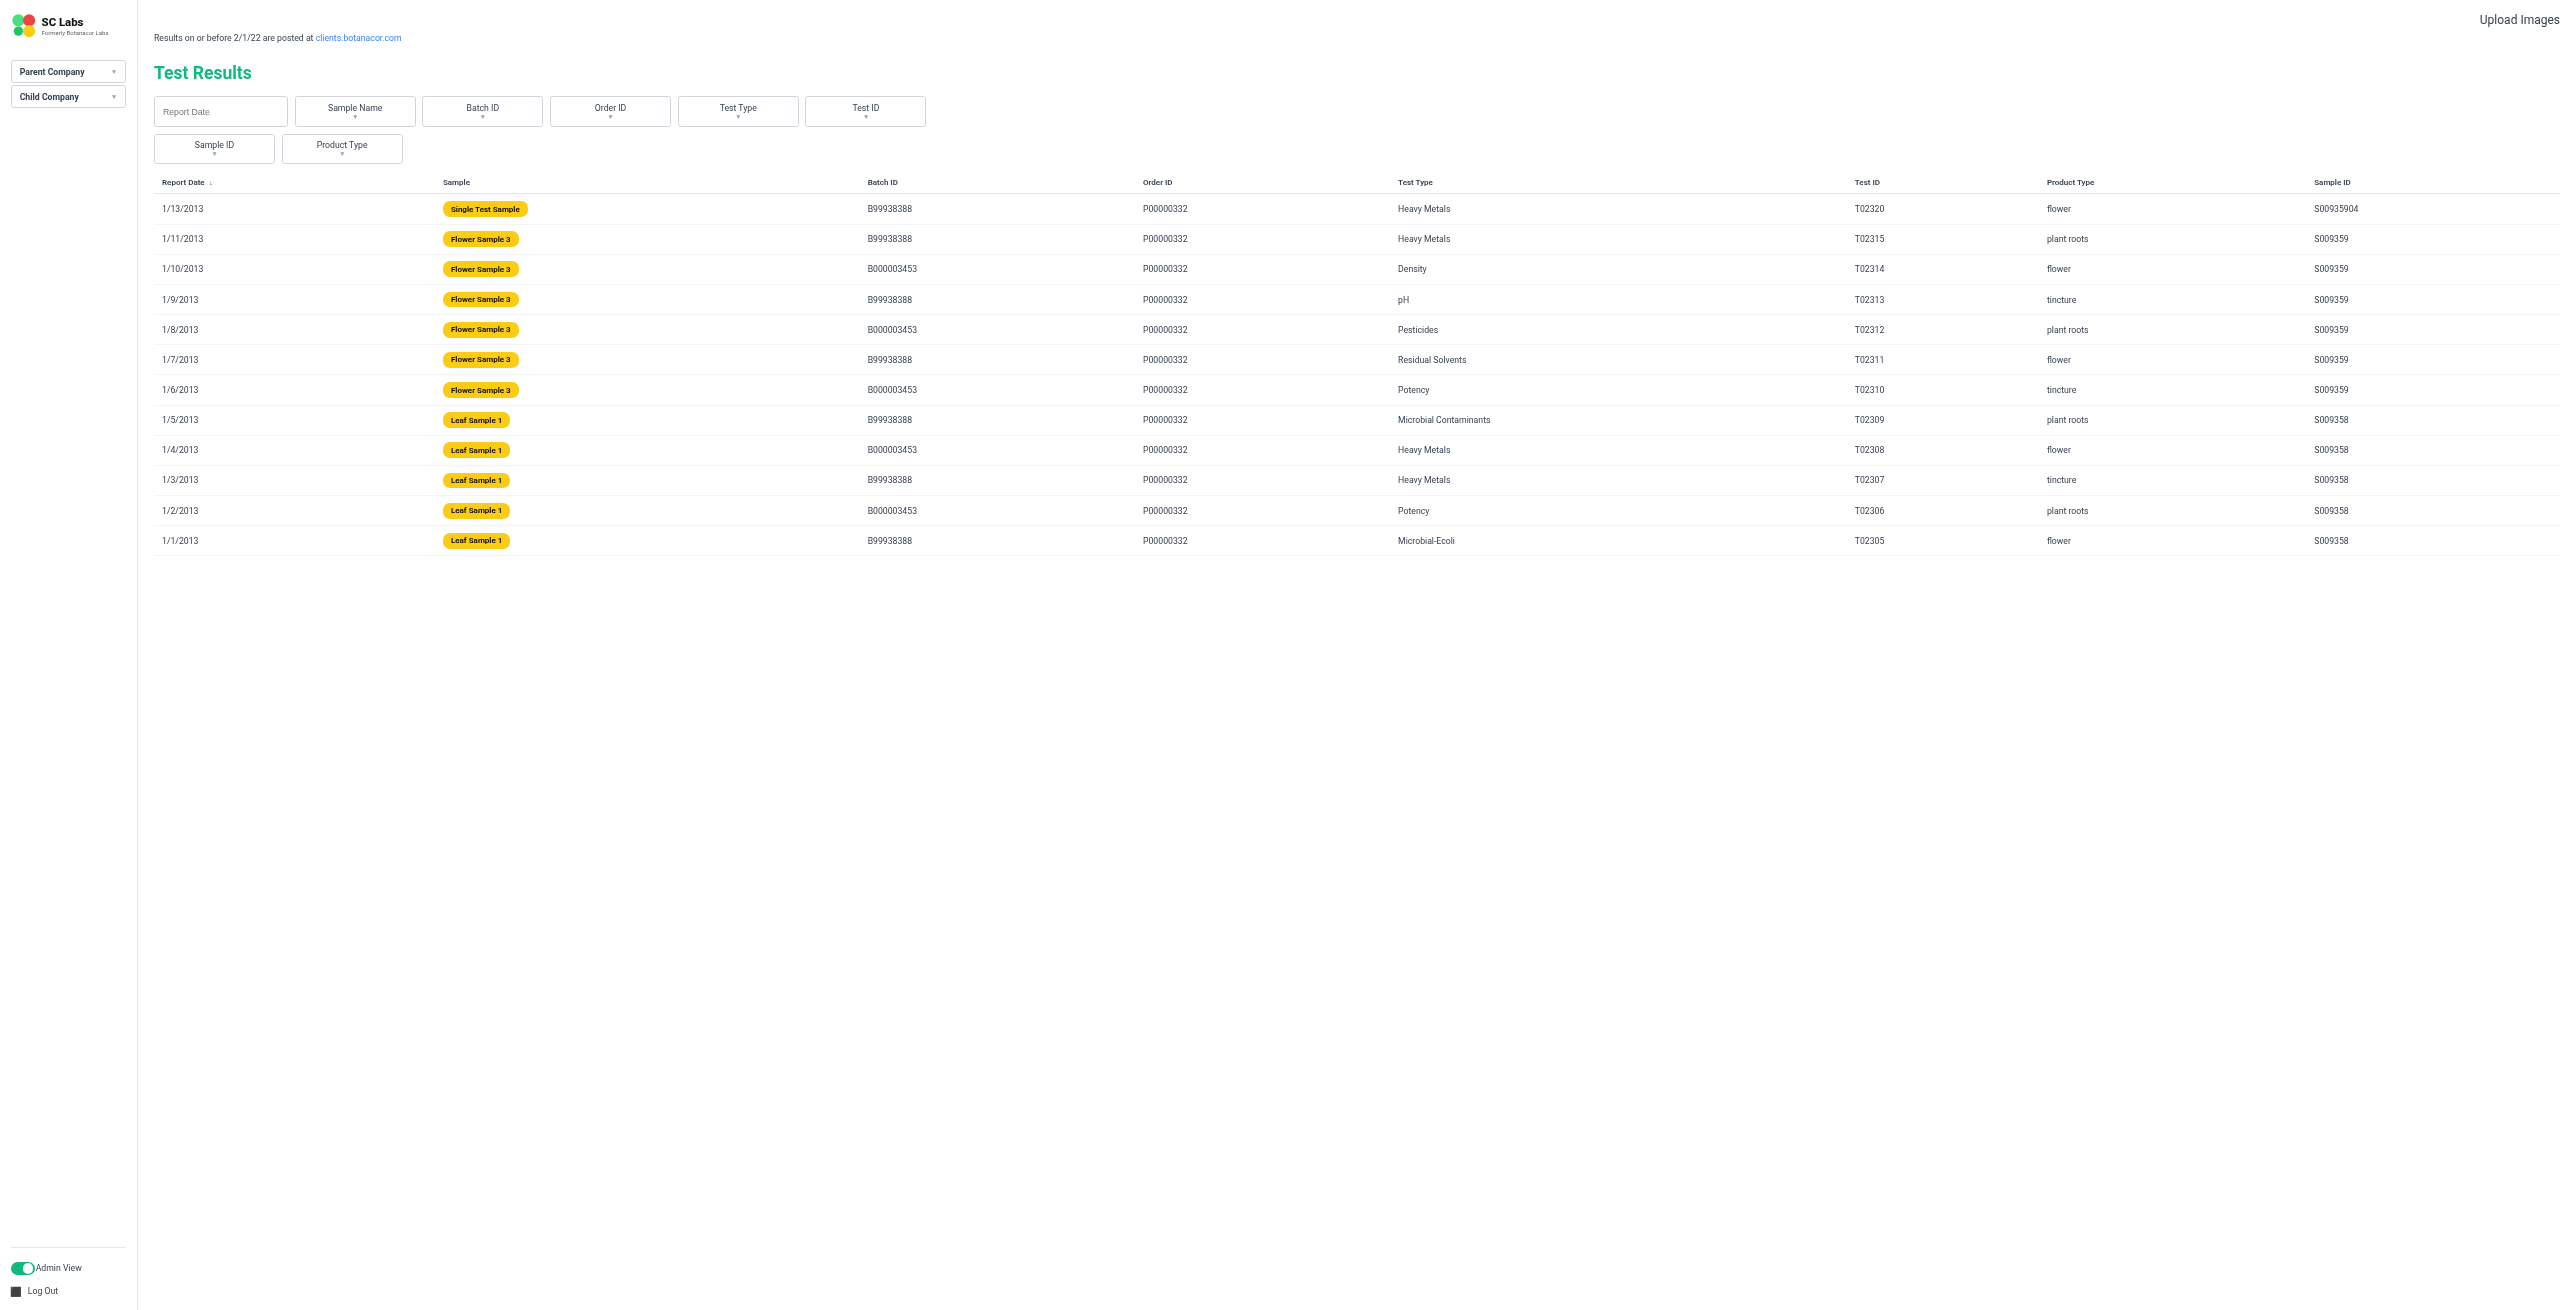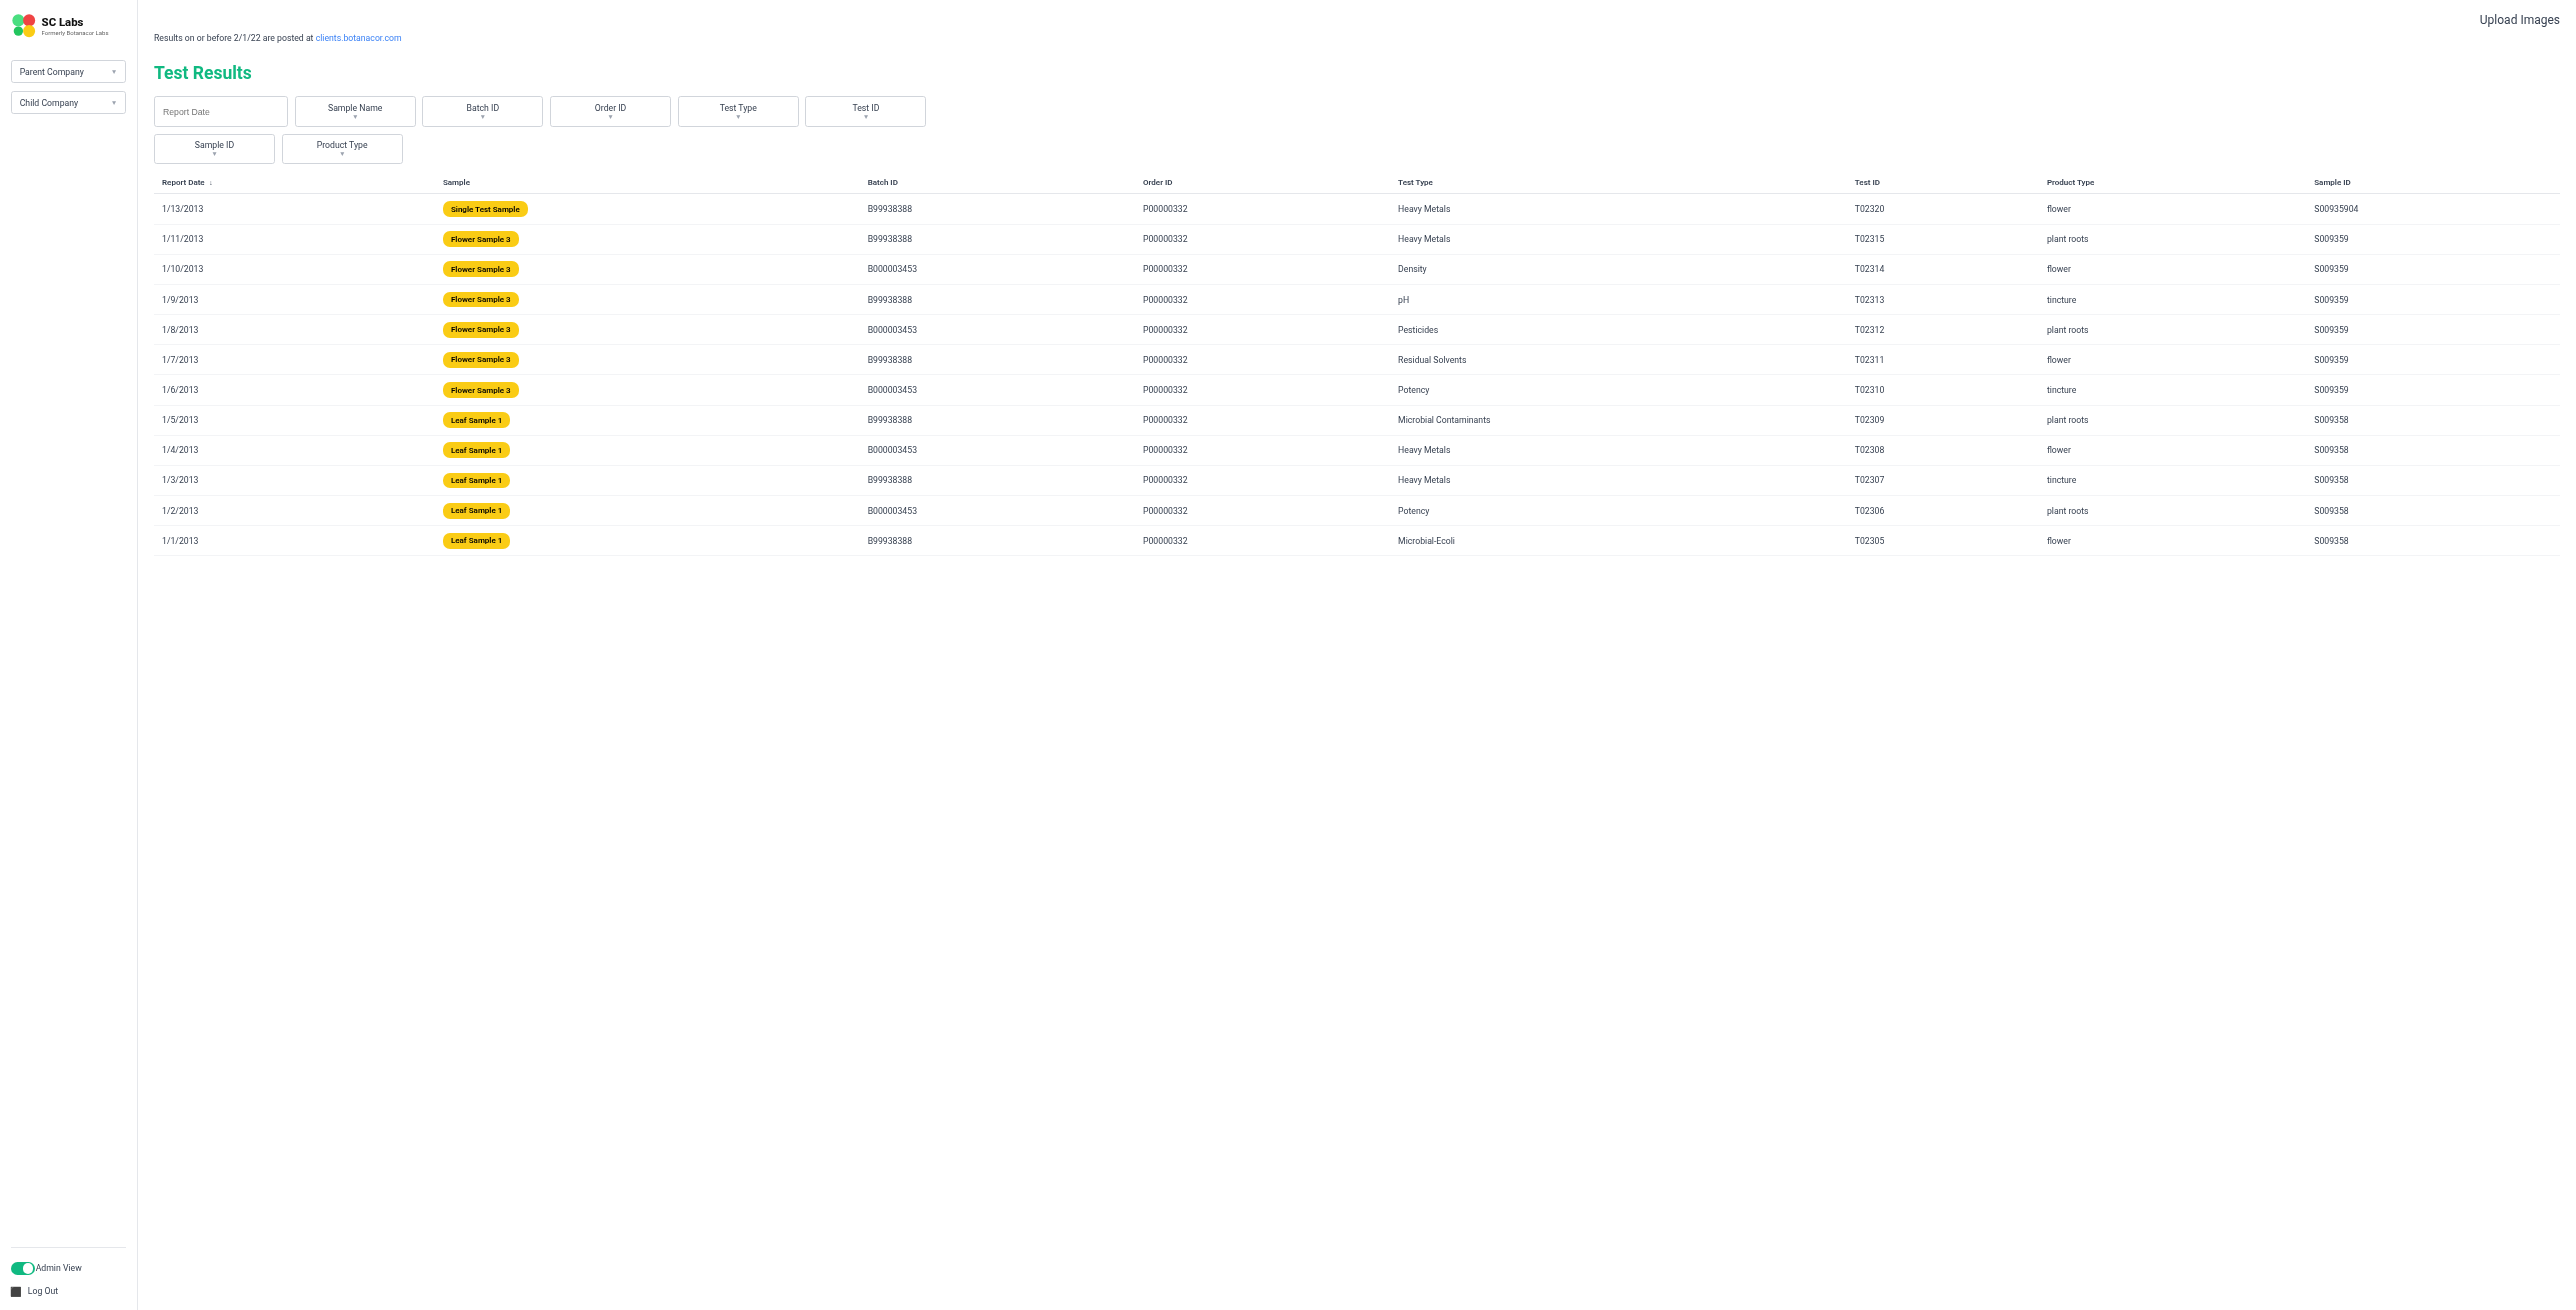"Parent Company" .sidebar-filters { font-weight: none -> bold; gap: 8px -> 2px }
